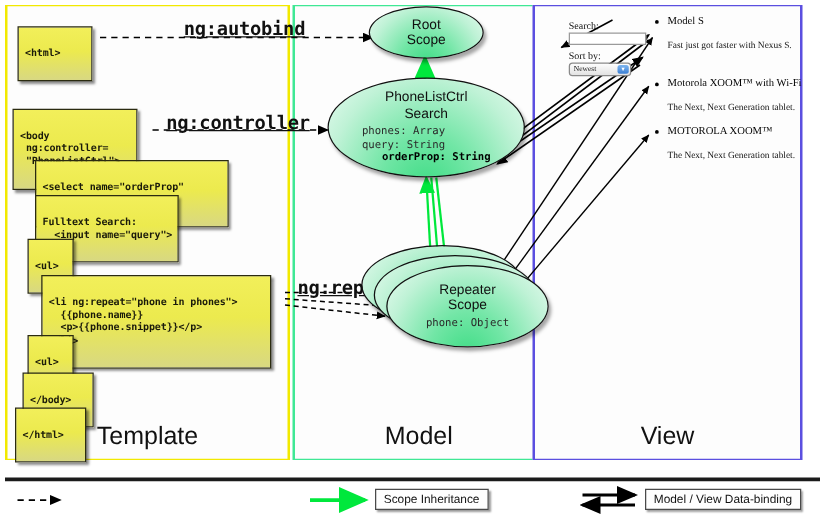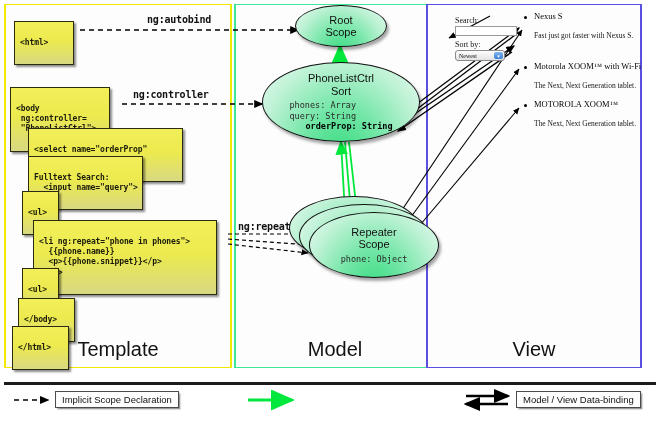"ng:autobind" .conn-label { font-size: 10px -> 15px; text-decoration: none -> underline }
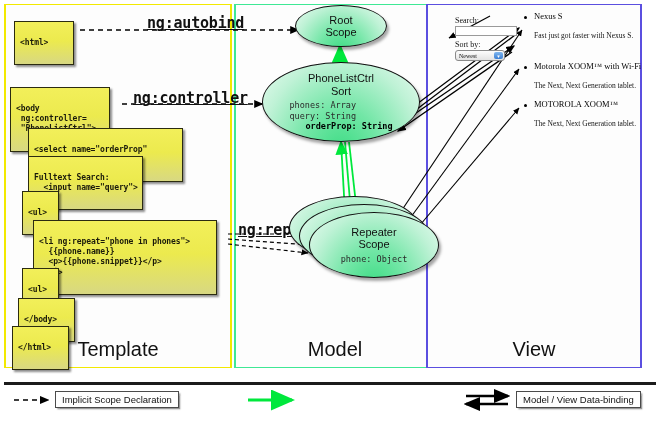"Nexus S" div.v-item-title { text: Nexus -> Model }
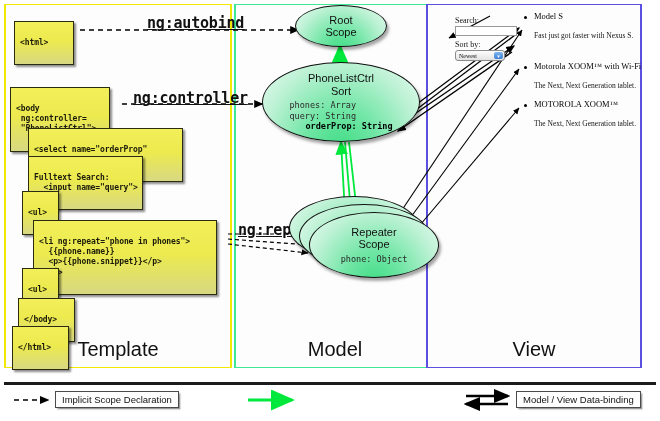"PhoneListCtrl" div.scope-title { text: Sort -> Search }
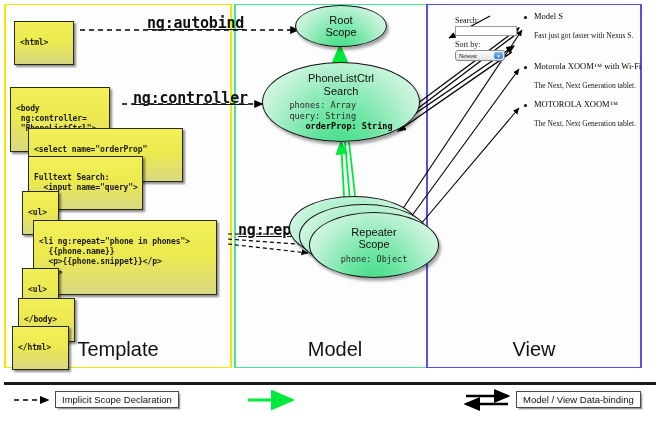"Implicit Scope Declaration" div.legend-box { html: <div>Implicit Scope Declaration</div> -> none }
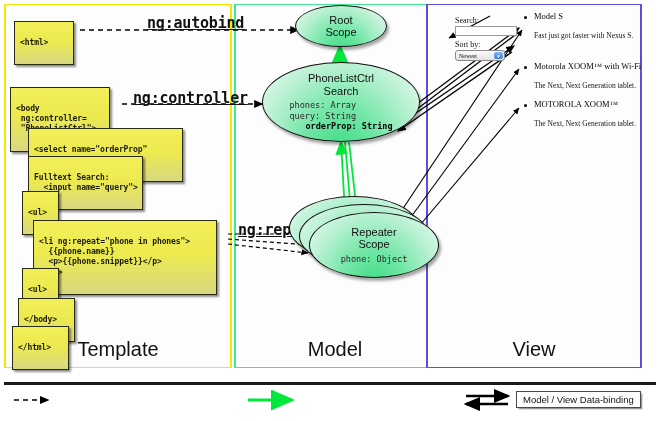"Scope Inheritance" div.legend-box { html: none -> <div>Scope Inheritance</div> }
